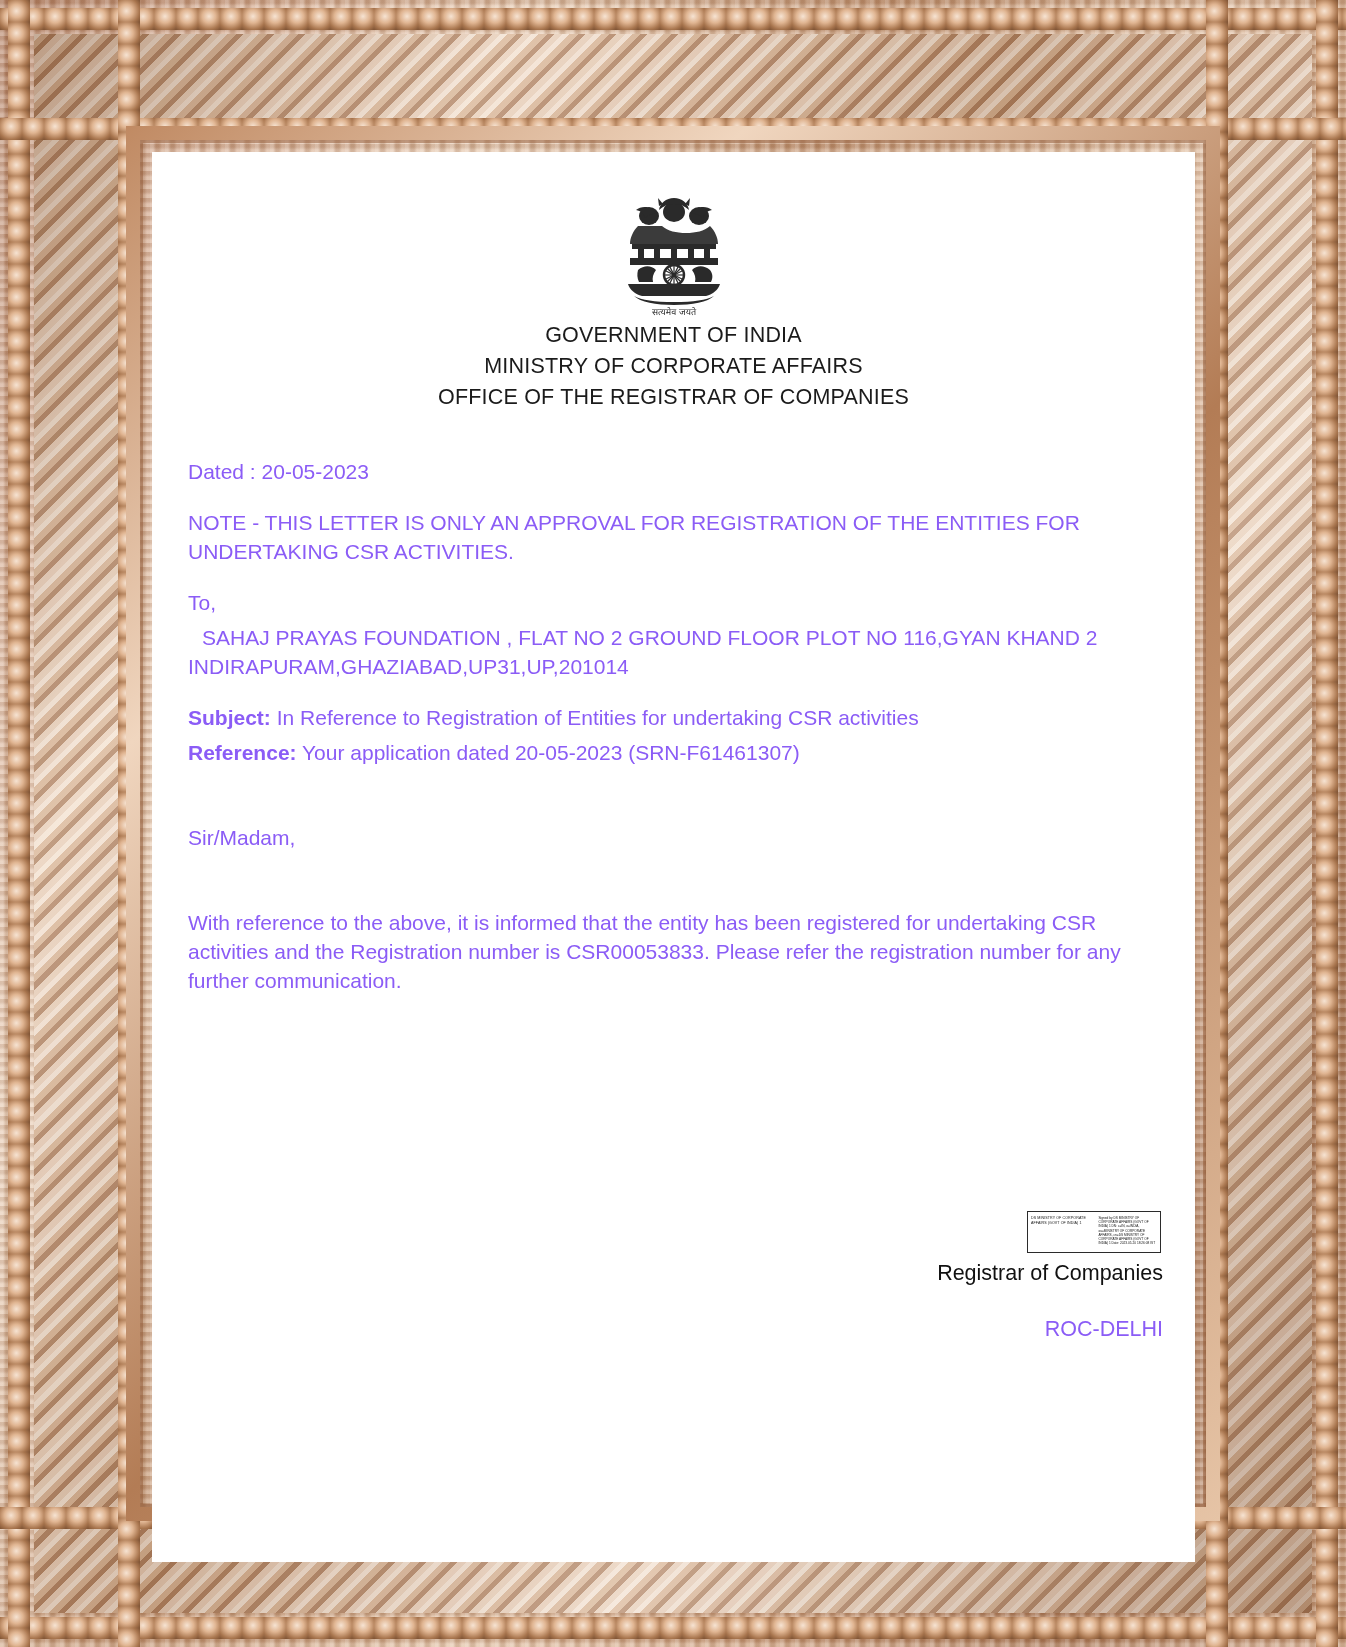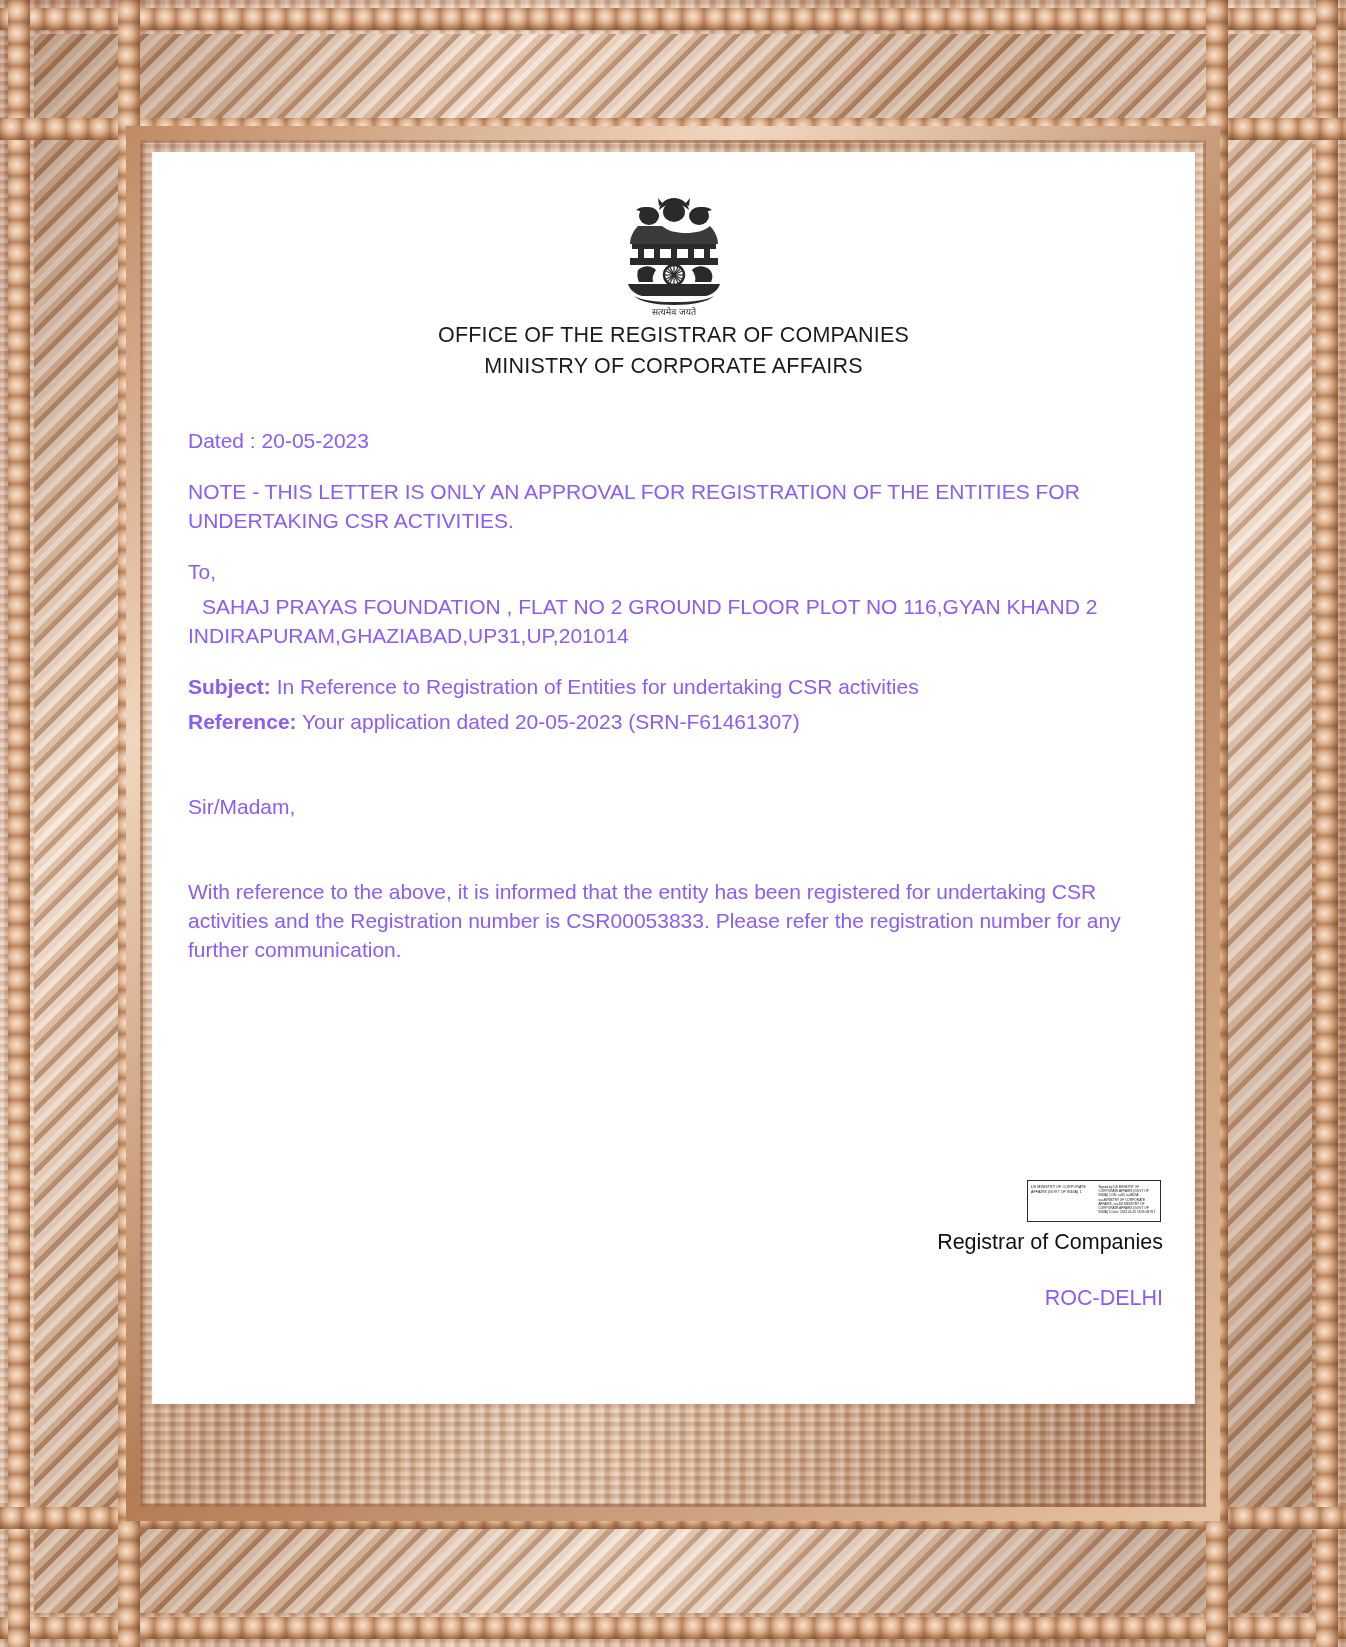"सत्यमेव जयते" .page { height: 1252px -> 1410px }
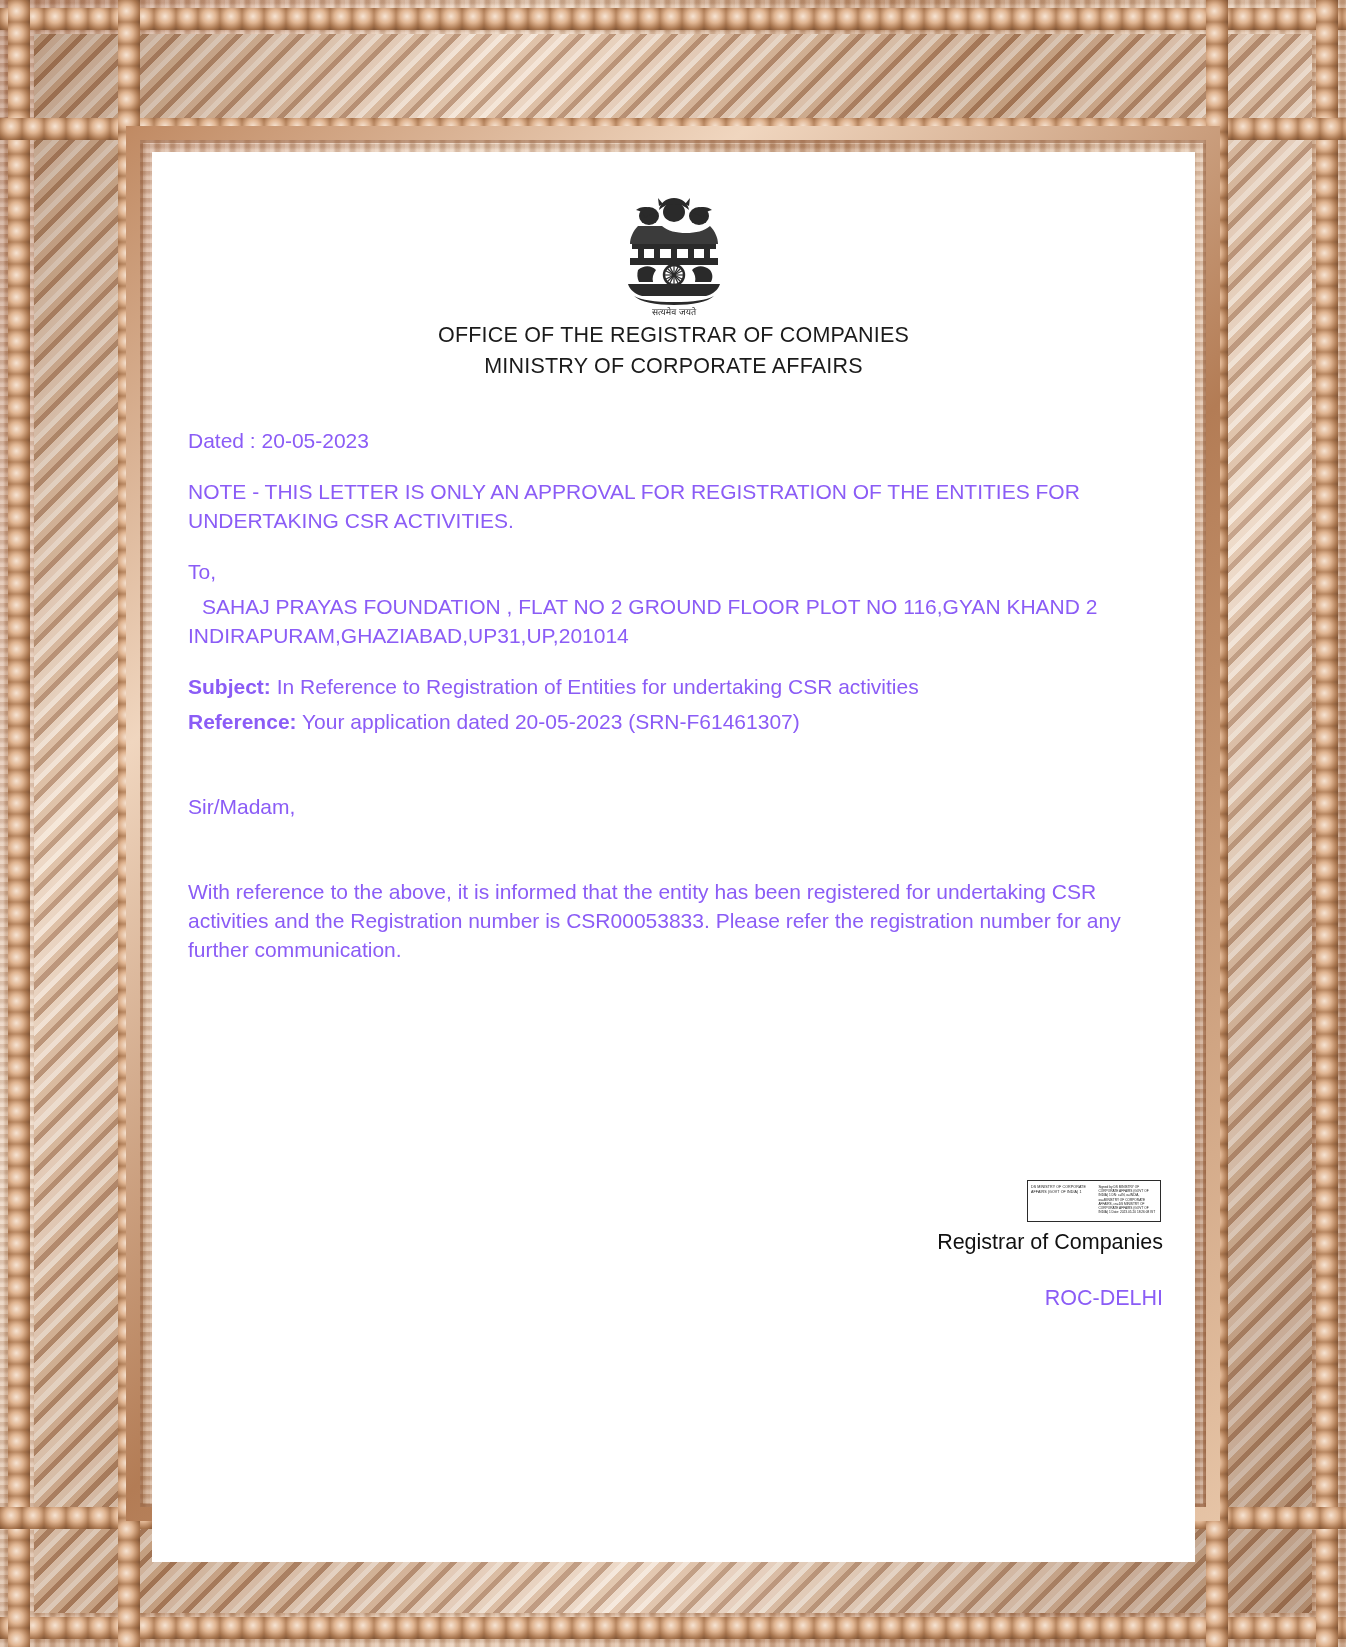"GOVERNMENT OF INDIA" div { html: none -> <div>GOVERNMENT OF INDIA</div> }
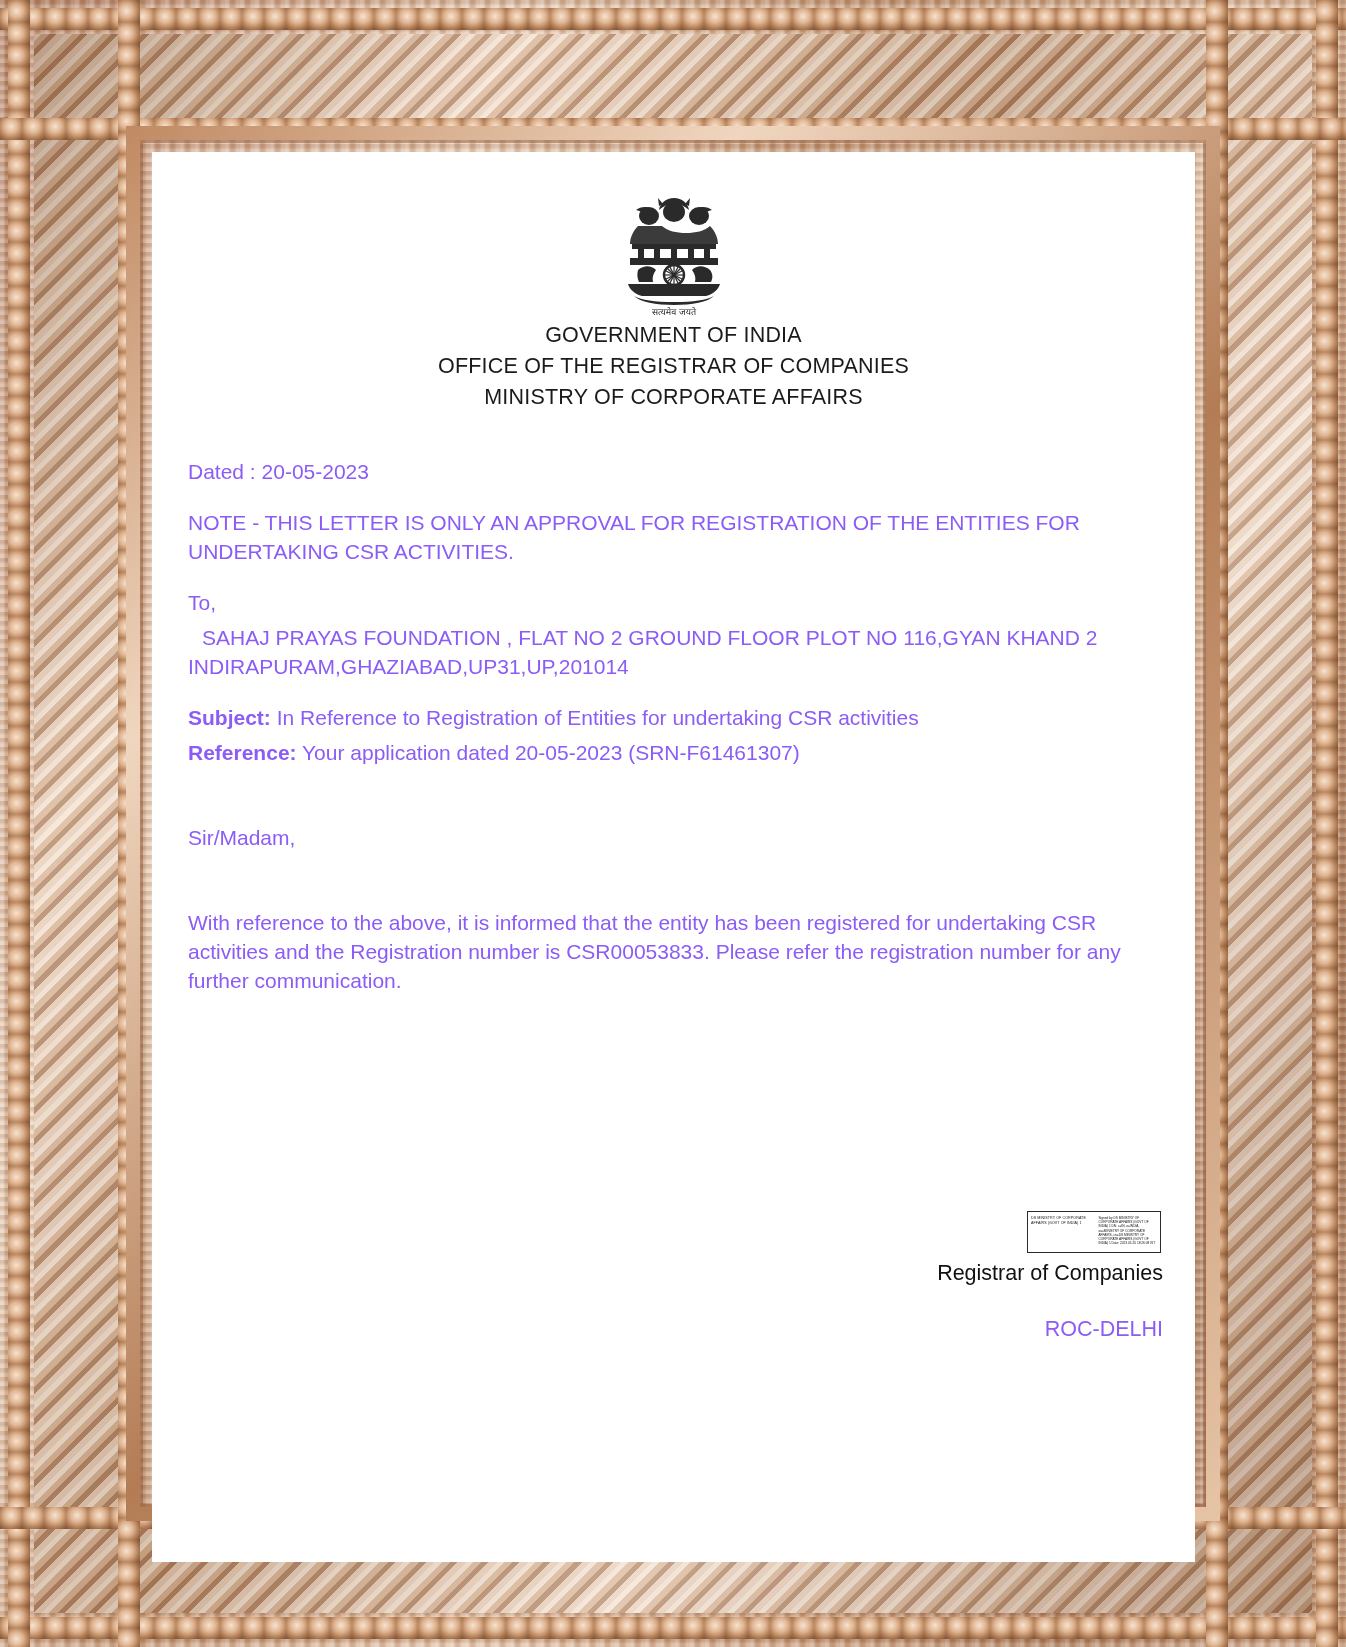"OFFICE OF THE REGISTRAR OF" div { order: before "MINISTRY OF CORPORATE AFFAIRS" -> after "MINISTRY OF CORPORATE AFFAIRS" }
